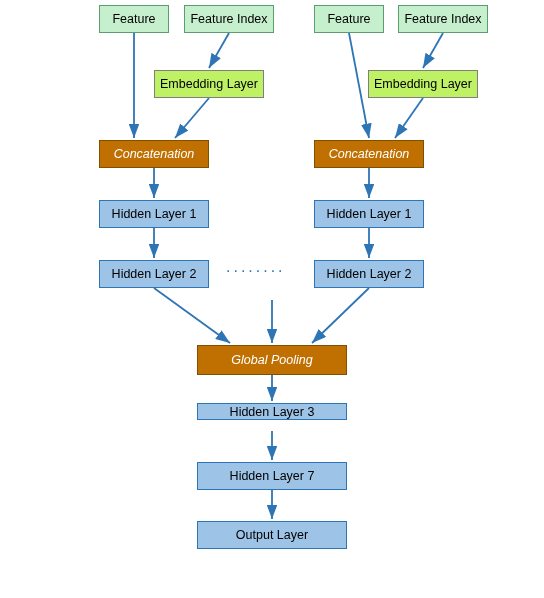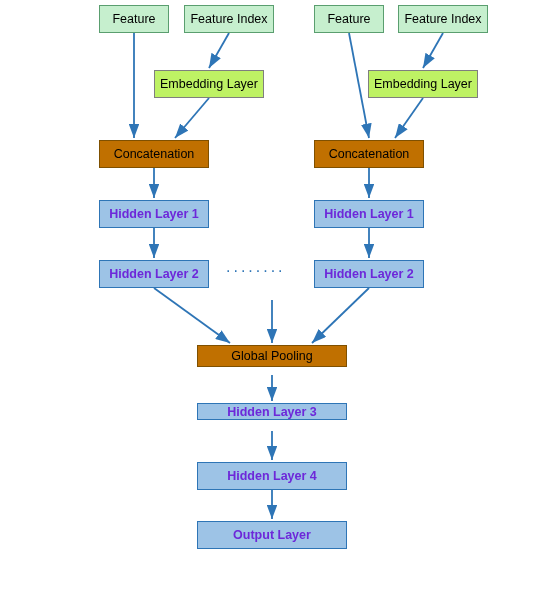"Concatenation" .node-orange { color: #000000 -> #ffffff; font-style: none -> italic }
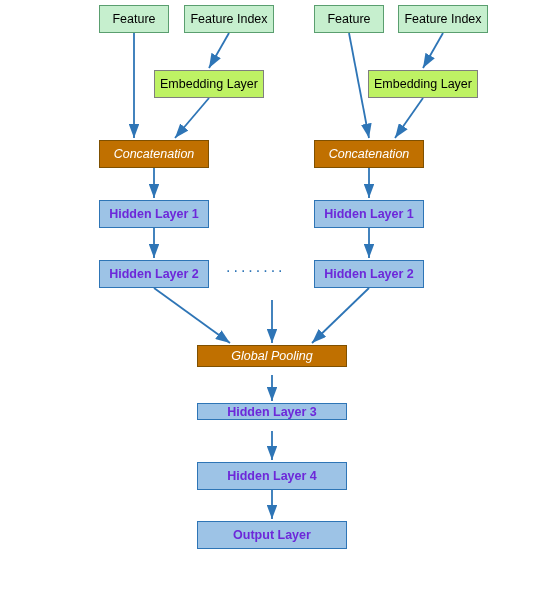"Hidden Layer 1" .node-blue { color: #6d28d9 -> #000000; font-weight: bold -> none }
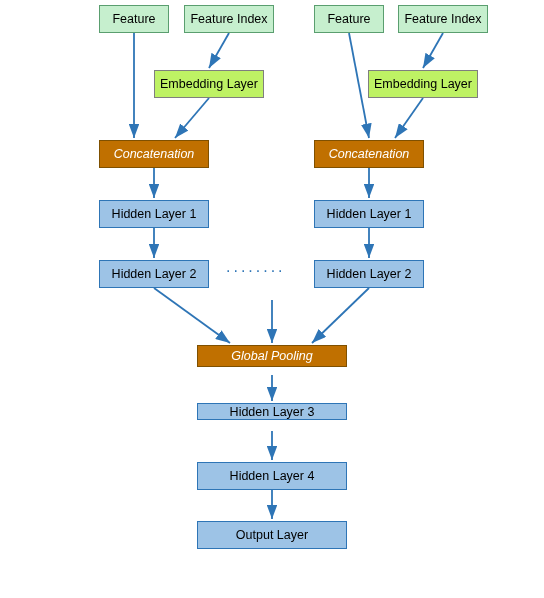"Global Pooling" div.node { height: 22px -> 30px }
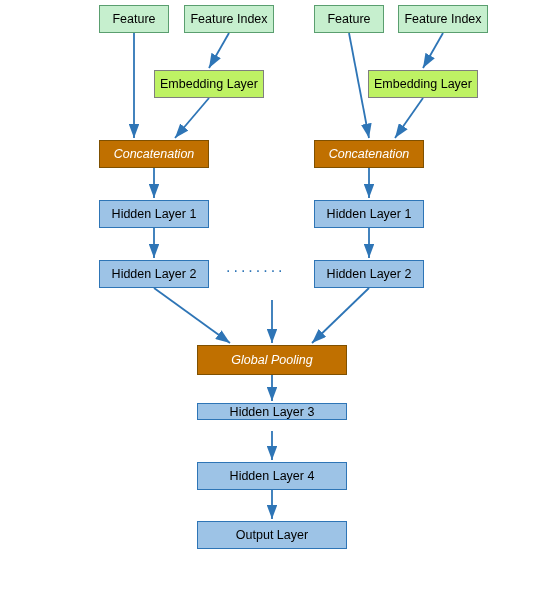"Hidden Layer 4" span { text: 4 -> 7 }
